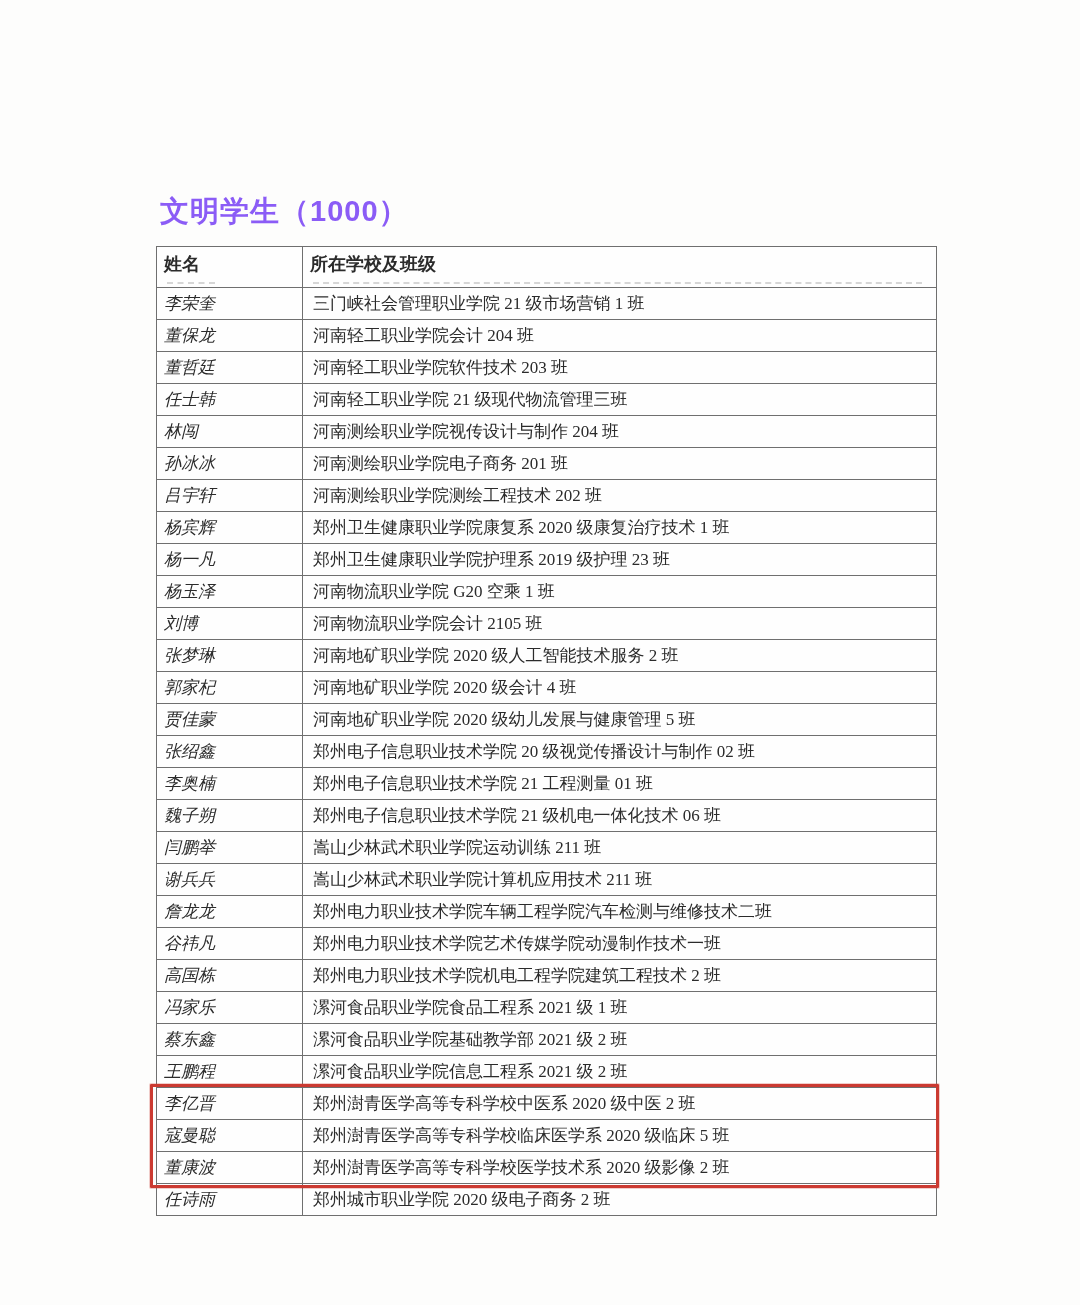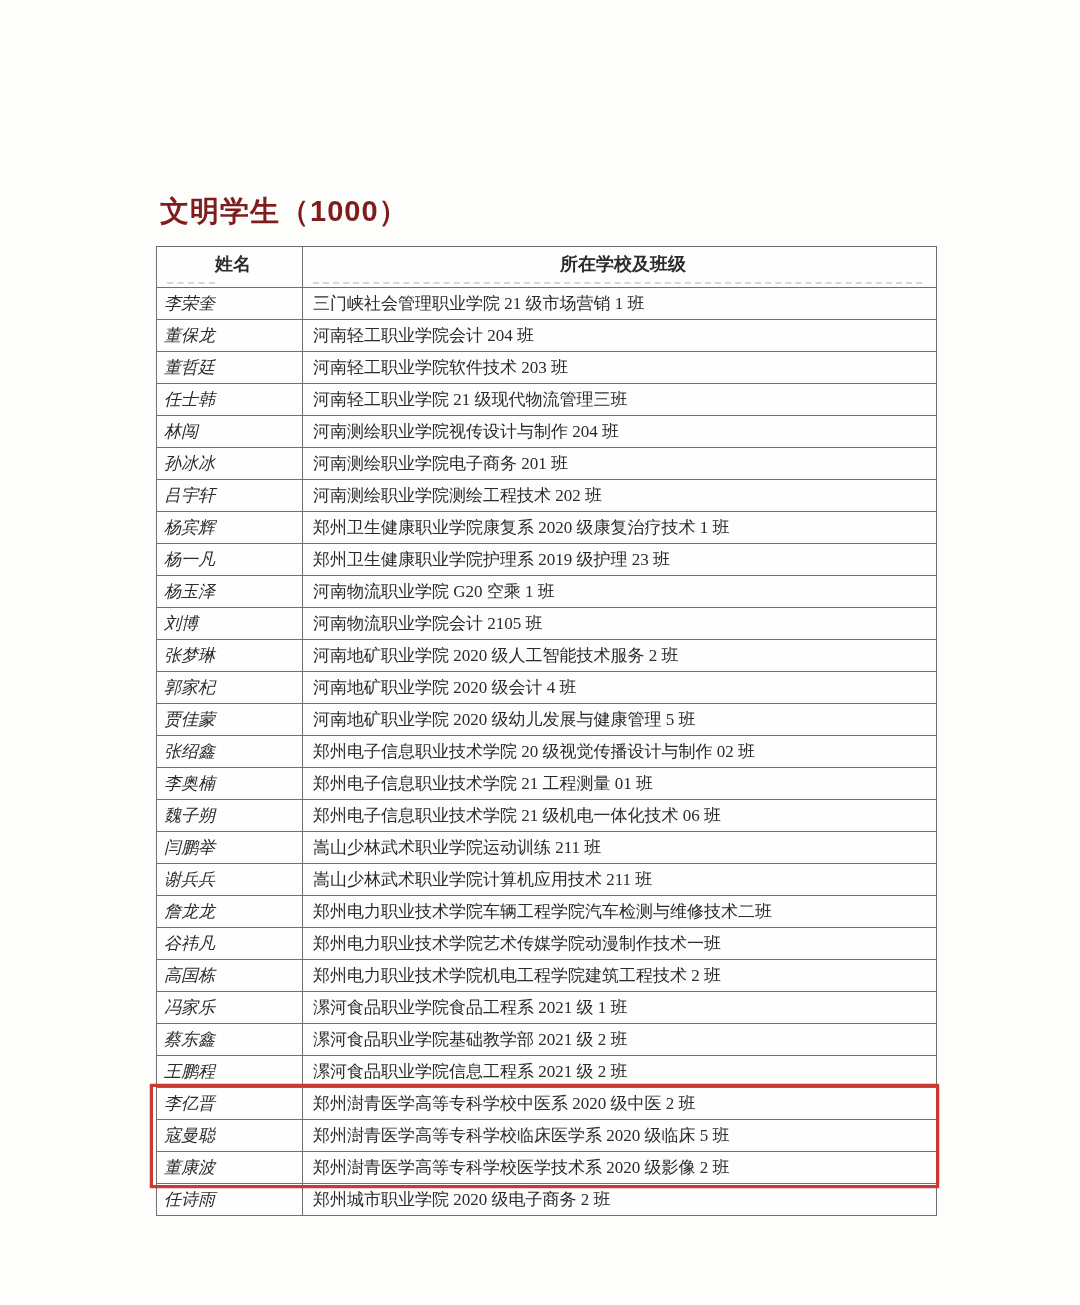"文明学生（1000）" .doc-title { color: #7f1d1d -> #8b5cf6 }
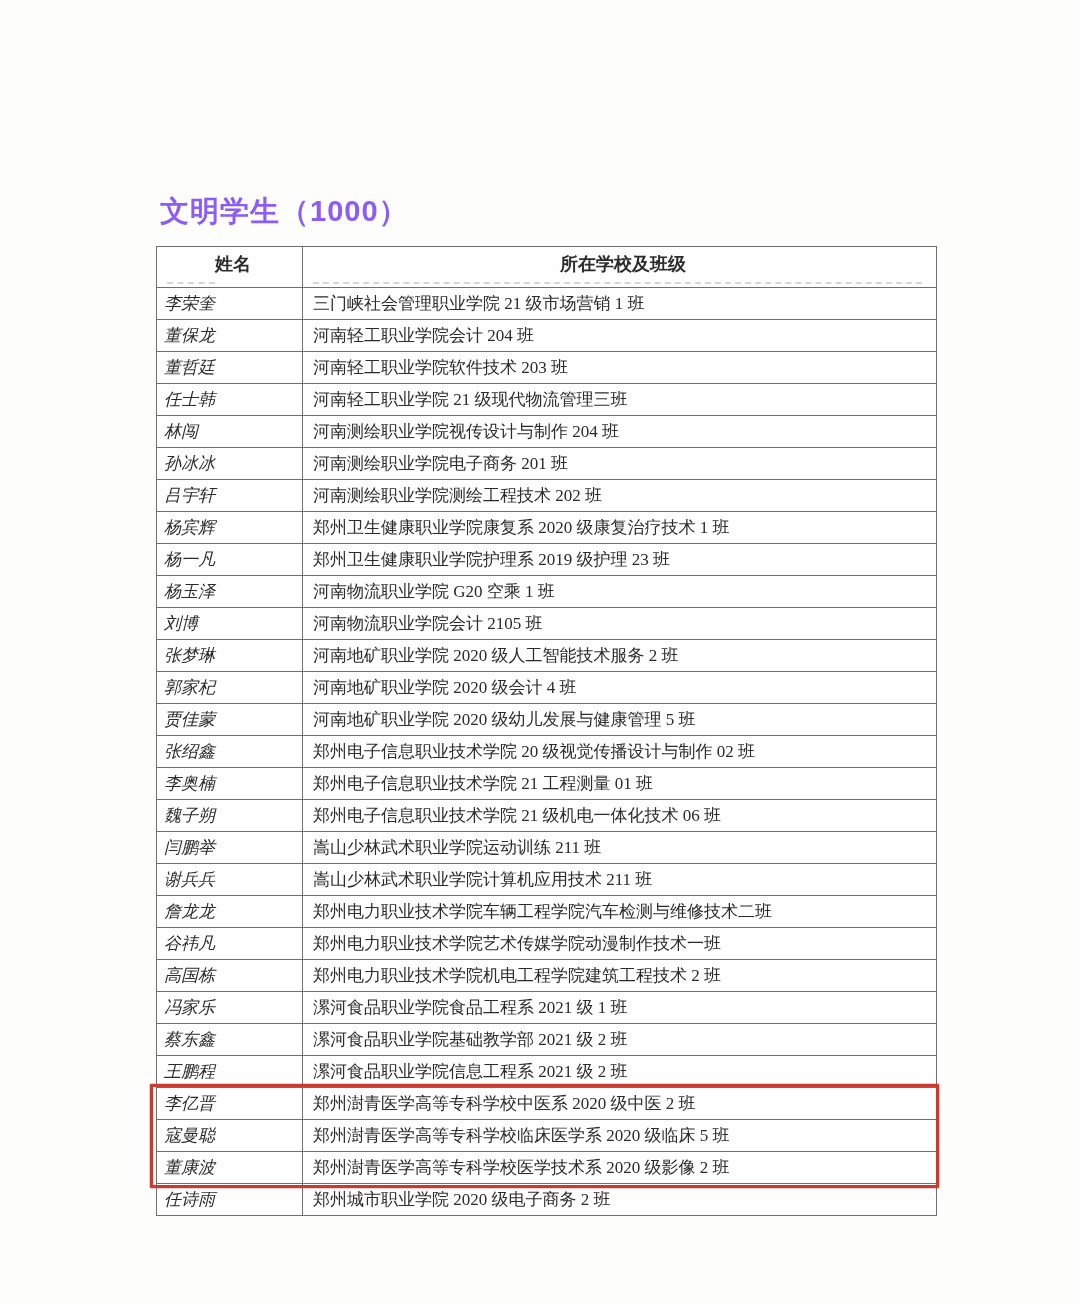"姓名" table.roster thead th { text-align: center -> left }
